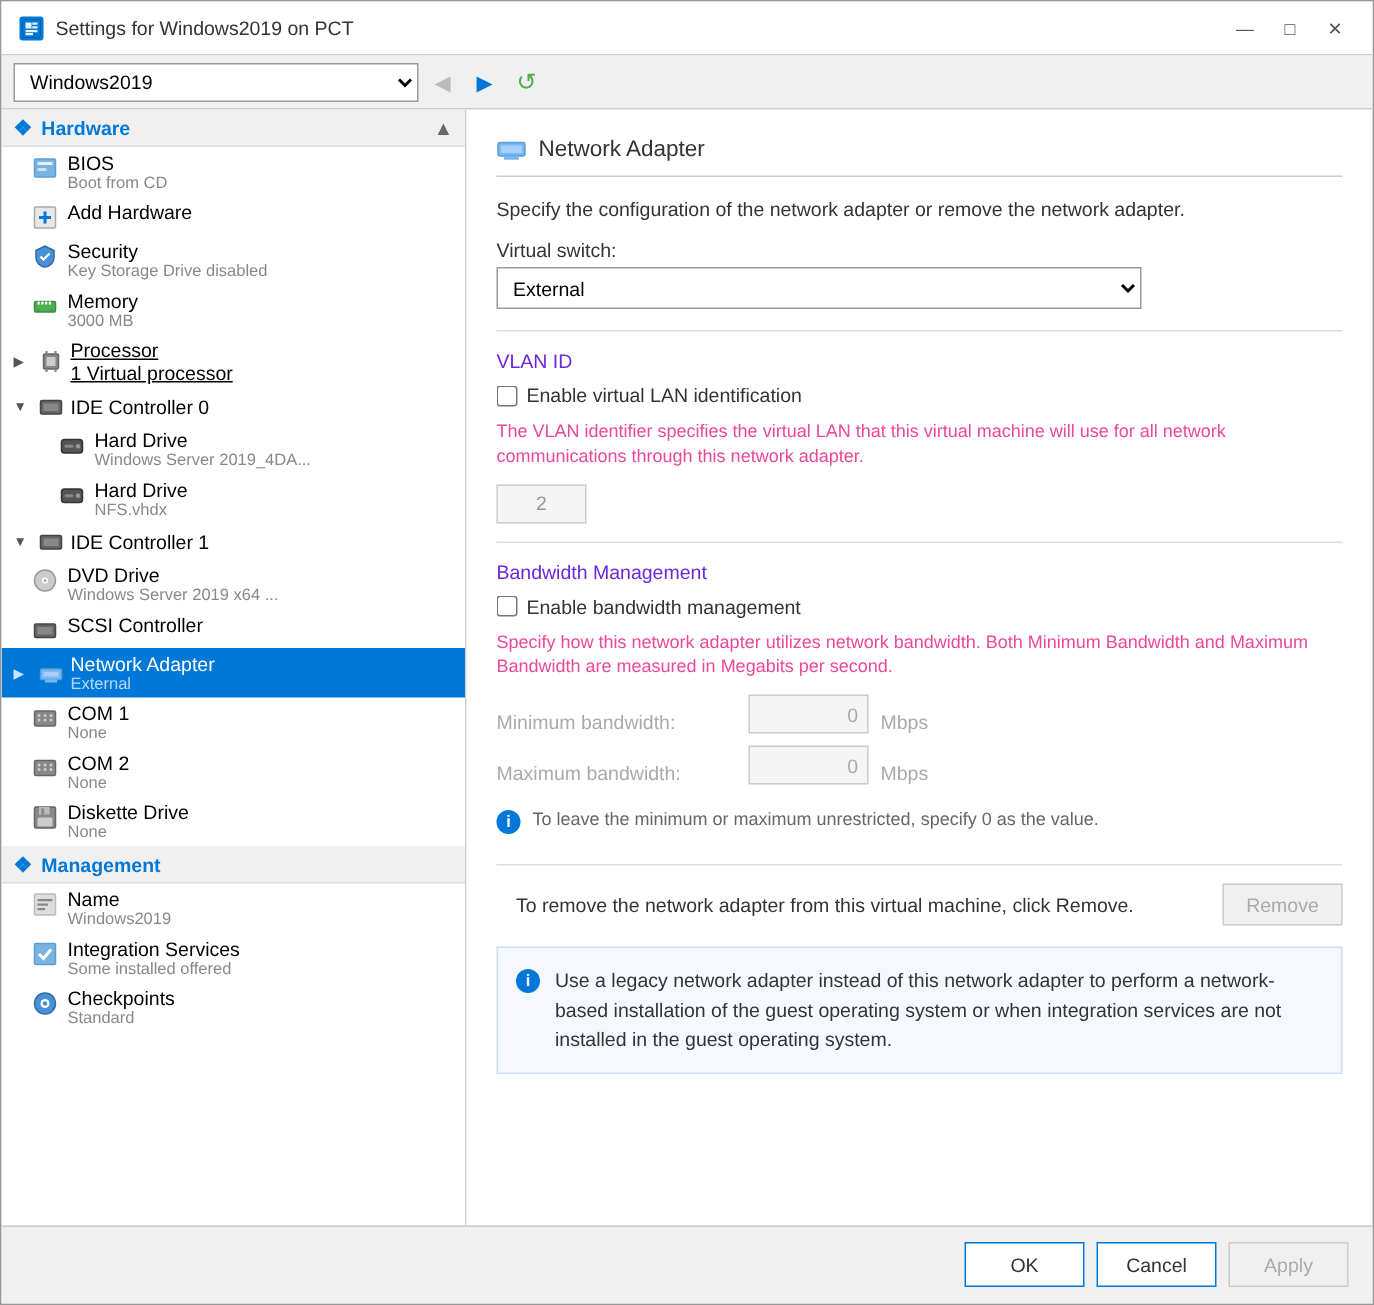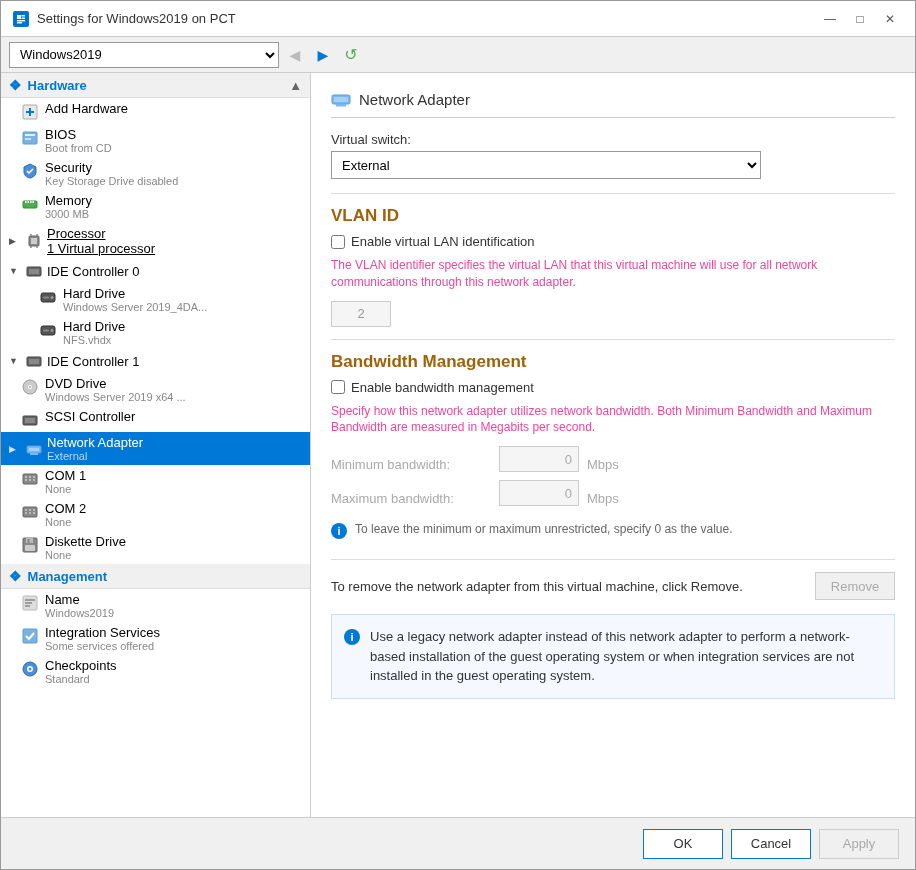"Add Hardware" div.sidebar-item { order: before "BIOS" -> after "BIOS" }
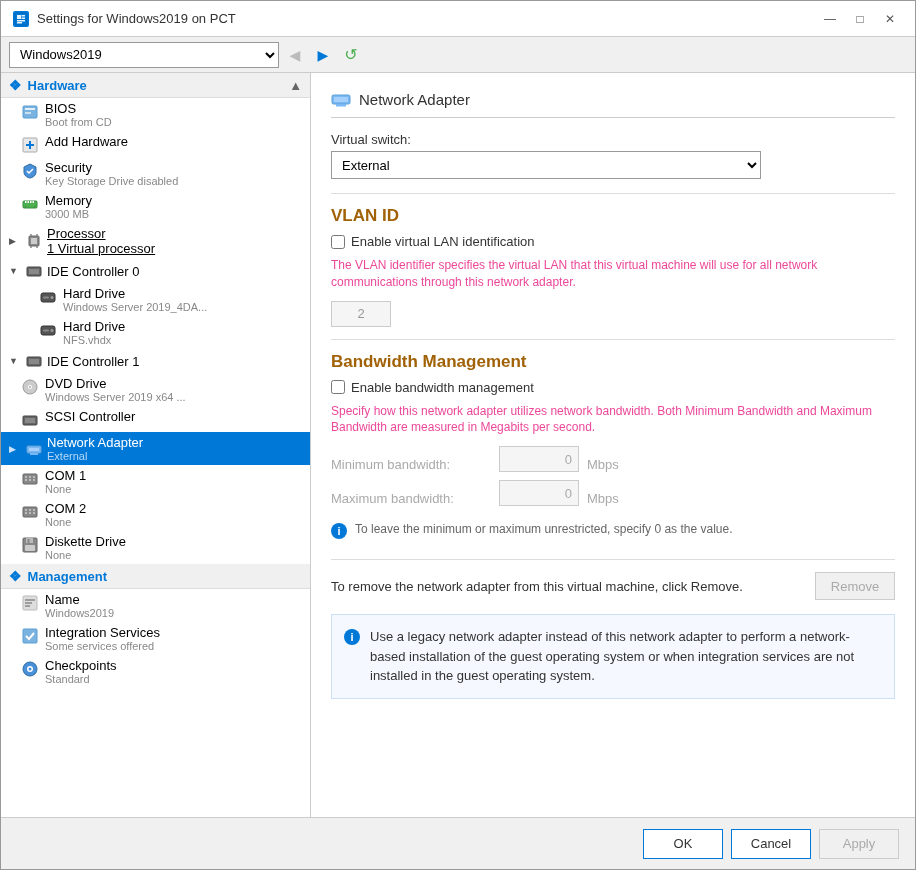"Specify the configuration of the" p.panel-desc { html: none -> <p>Specify the configuration of the network adapter or remove the network adapter.</p> }
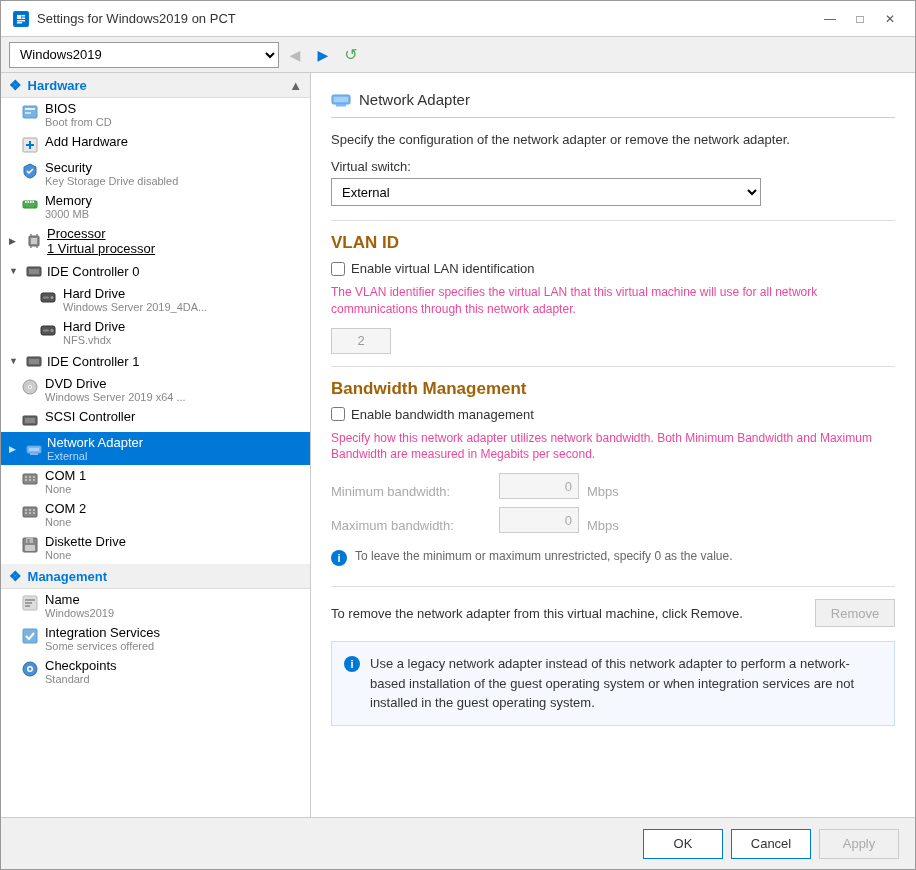"VLAN ID" .section-title { color: #a16207 -> #6d28d9; font-size: 17px -> 13px; font-weight: 700 -> 400 }
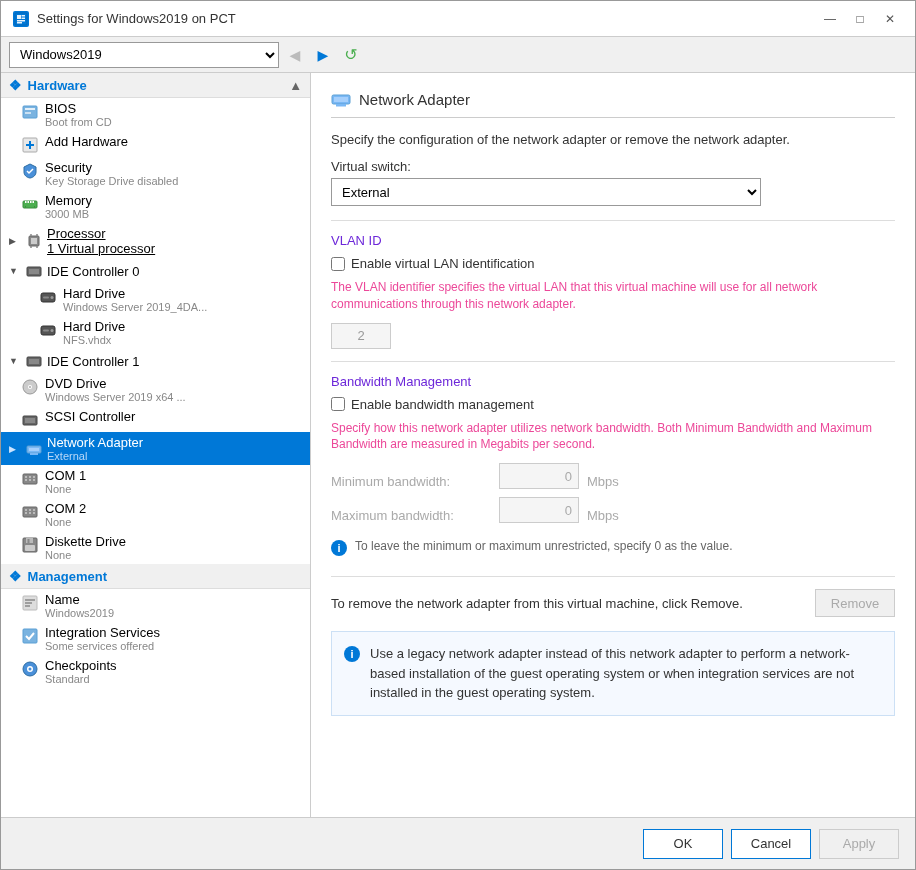"To remove the network adapter" .remove-row { margin-left: none -> 13px }
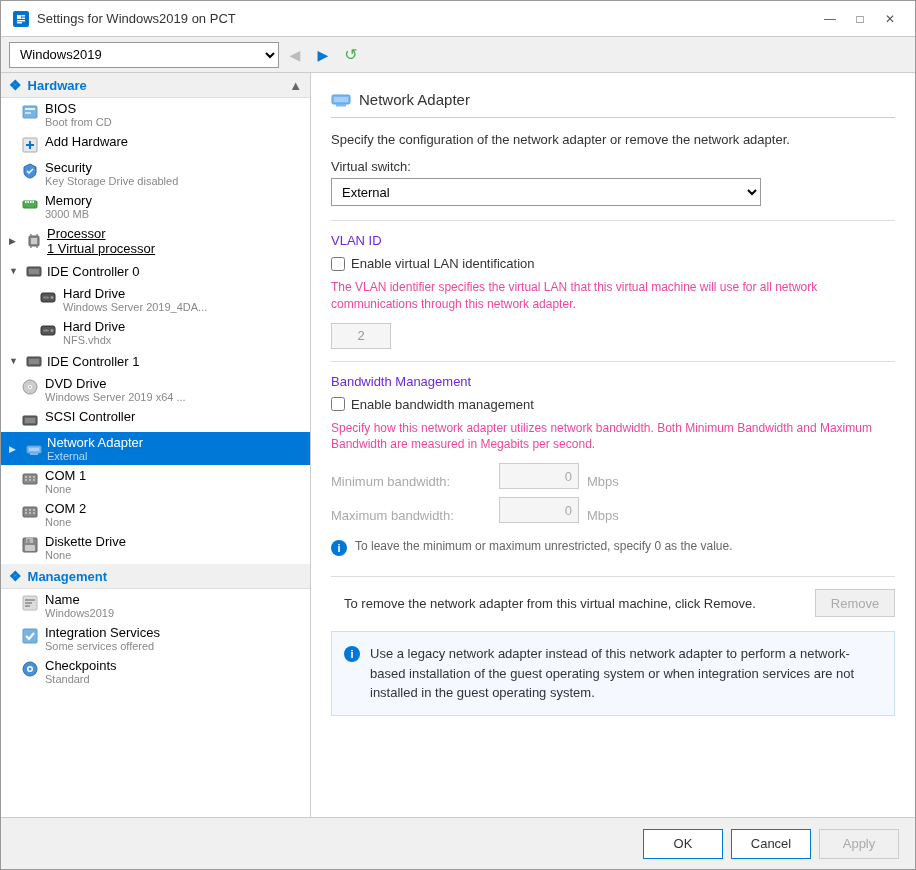"Some services offered" div.item-sub { text: services -> installed }
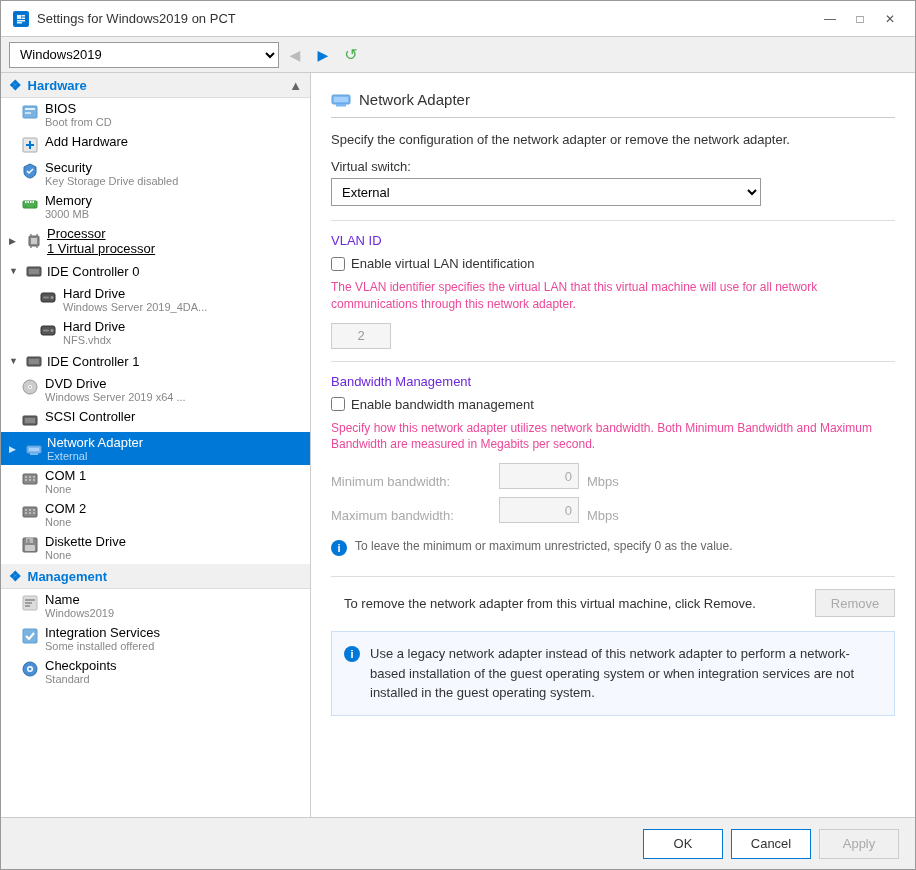"OK" .bottom-bar { align-items: center -> flex-start }
